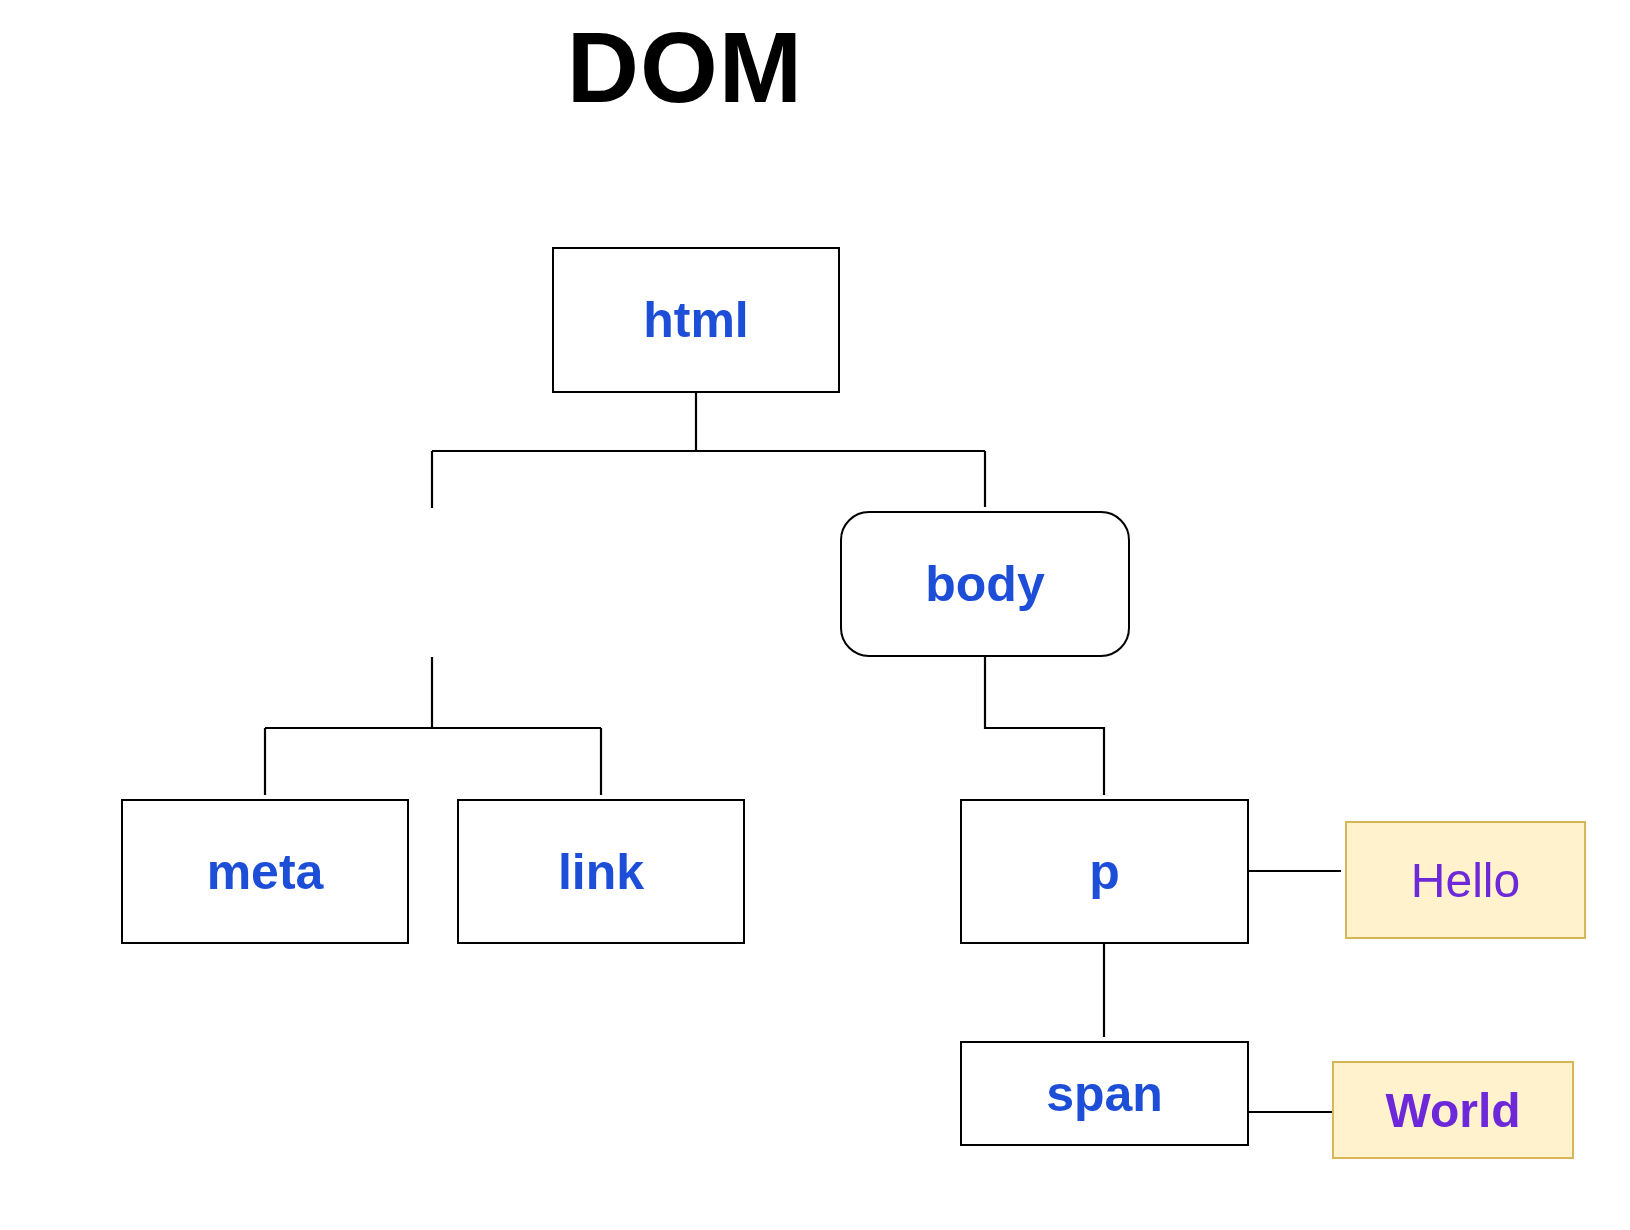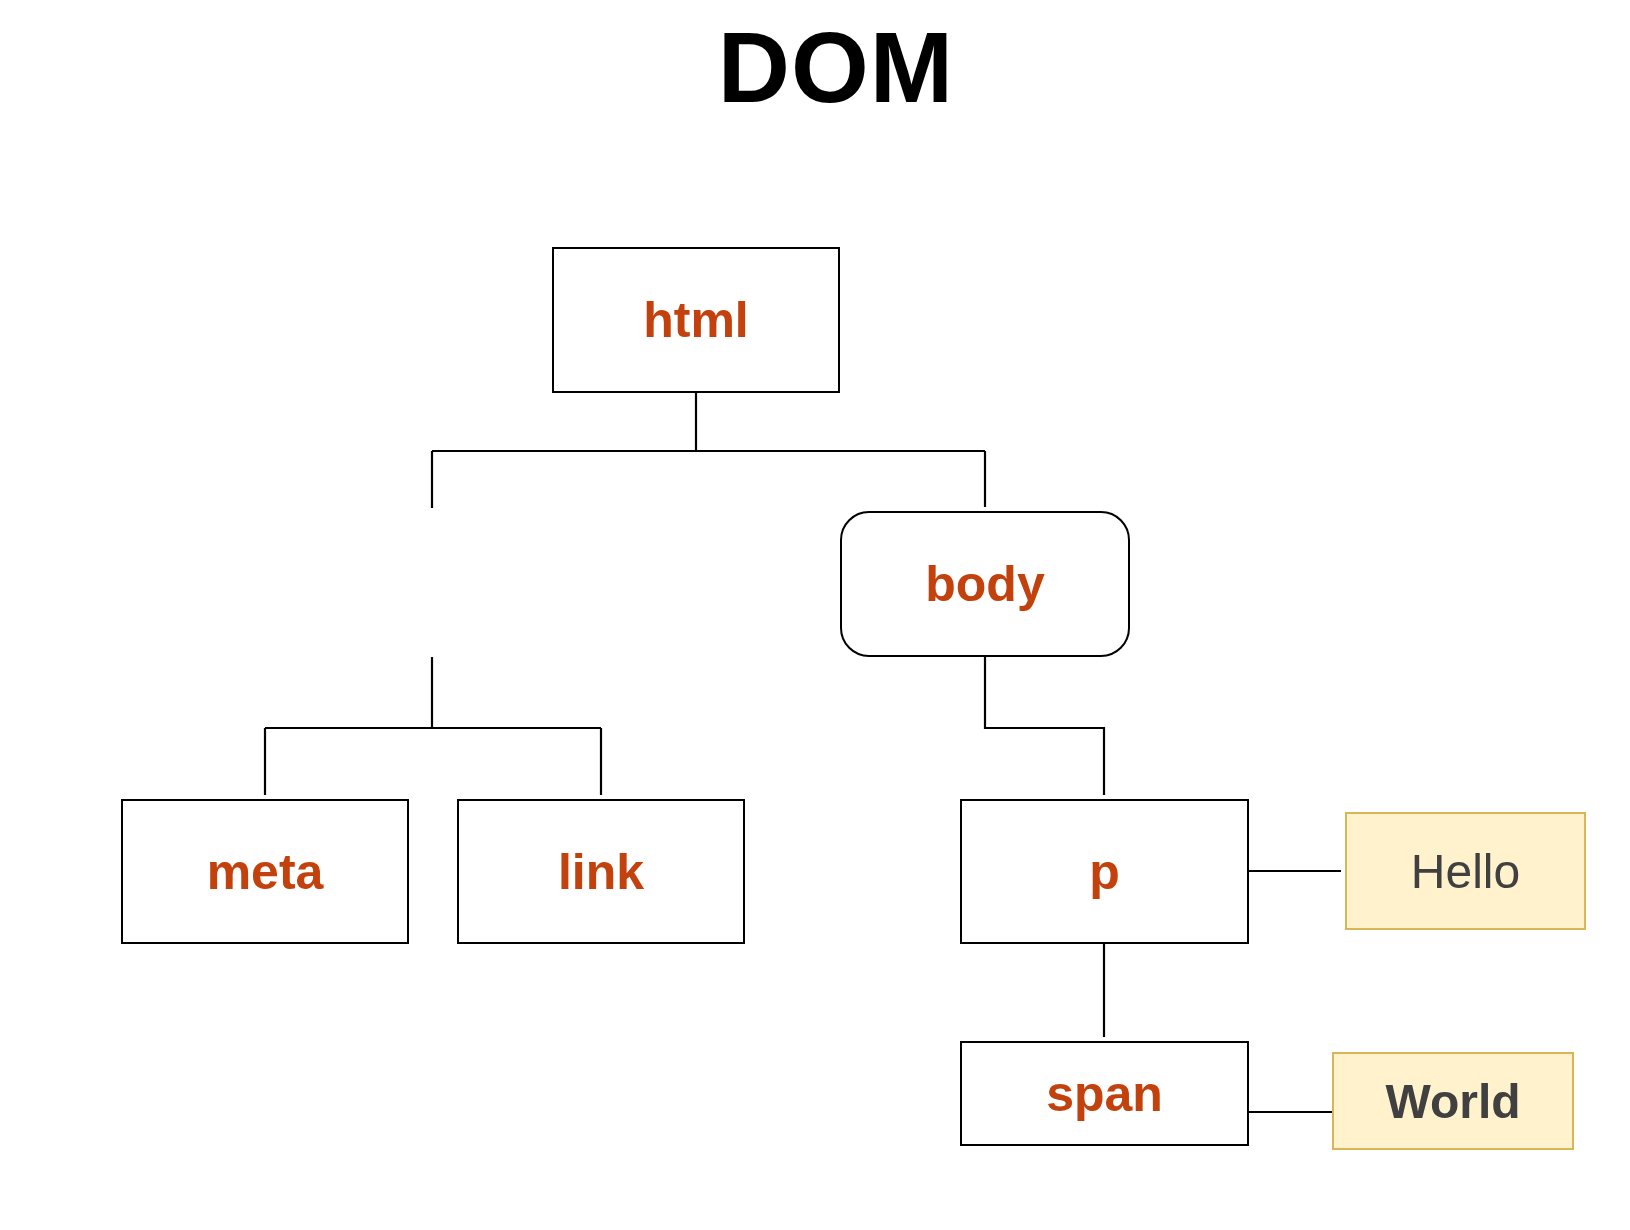"DOM" .page-title { left: 384px -> 400px; text-align: right -> center }
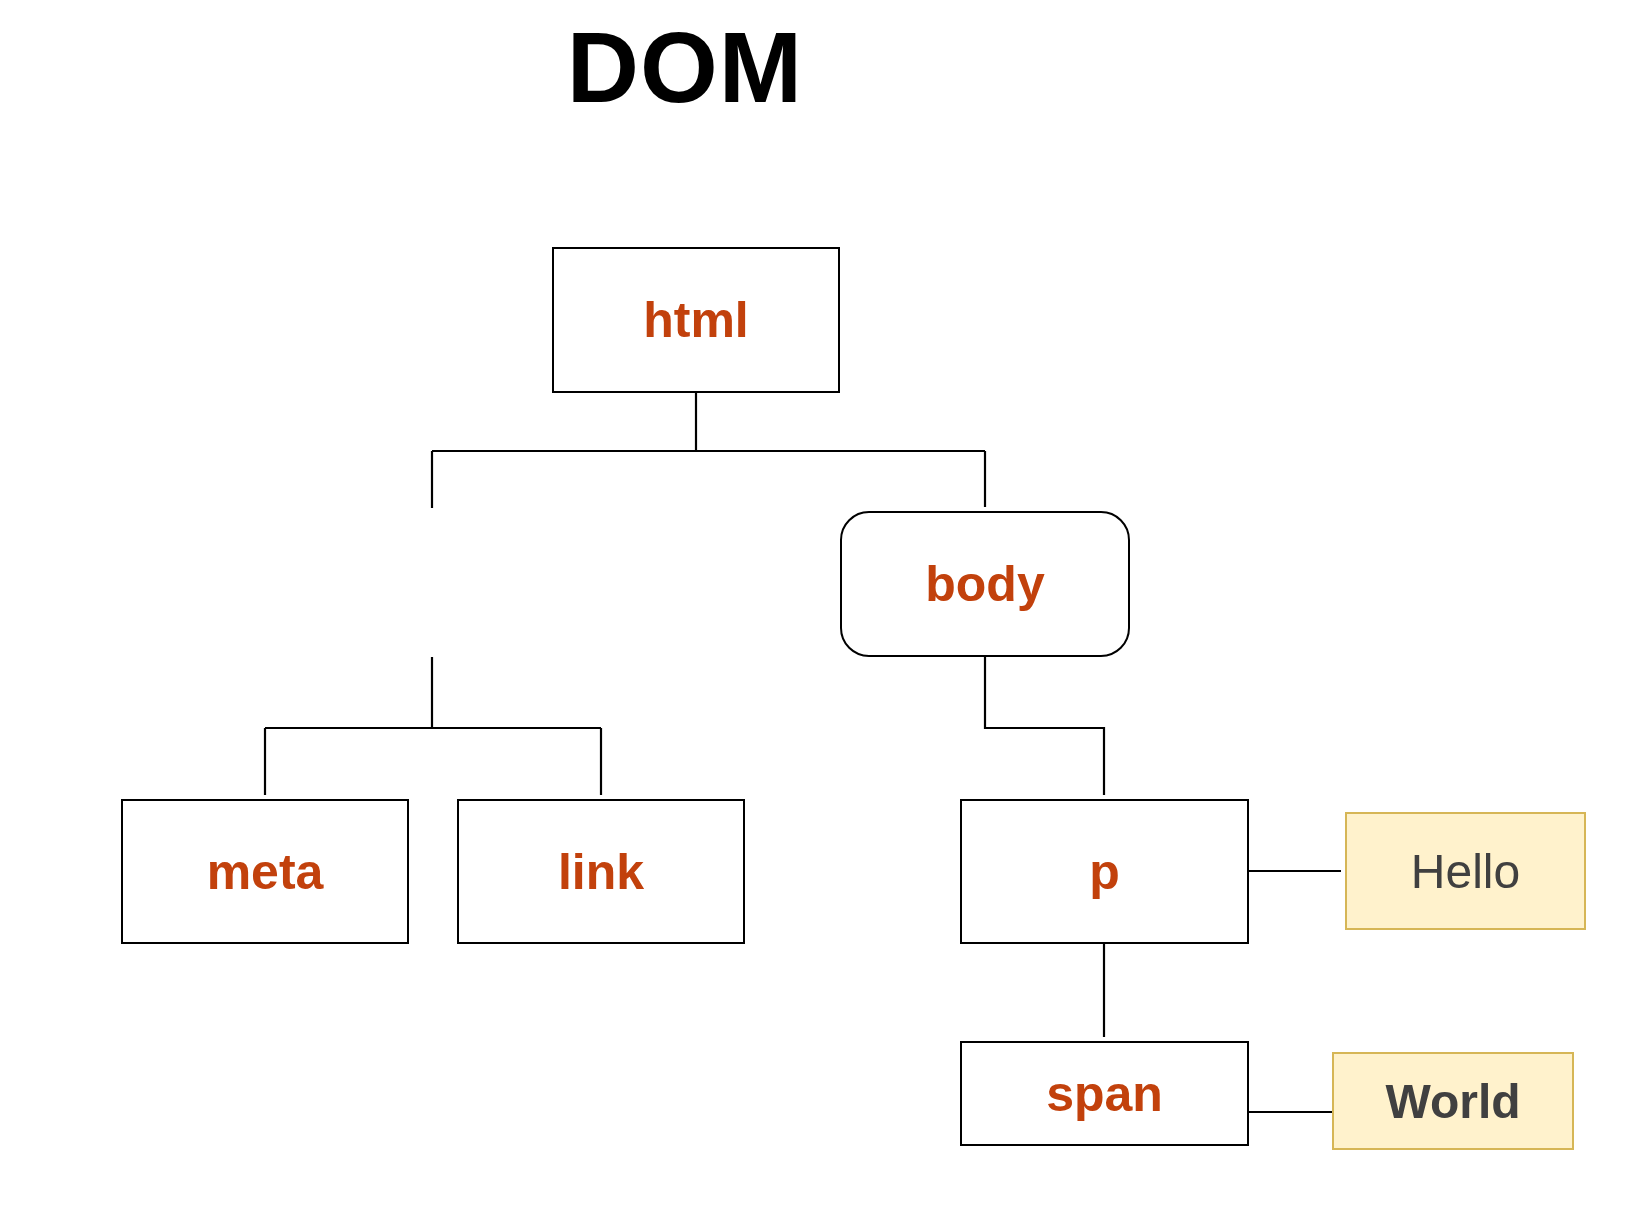"html" .node { color: #c2410c -> #1d4ed8 }
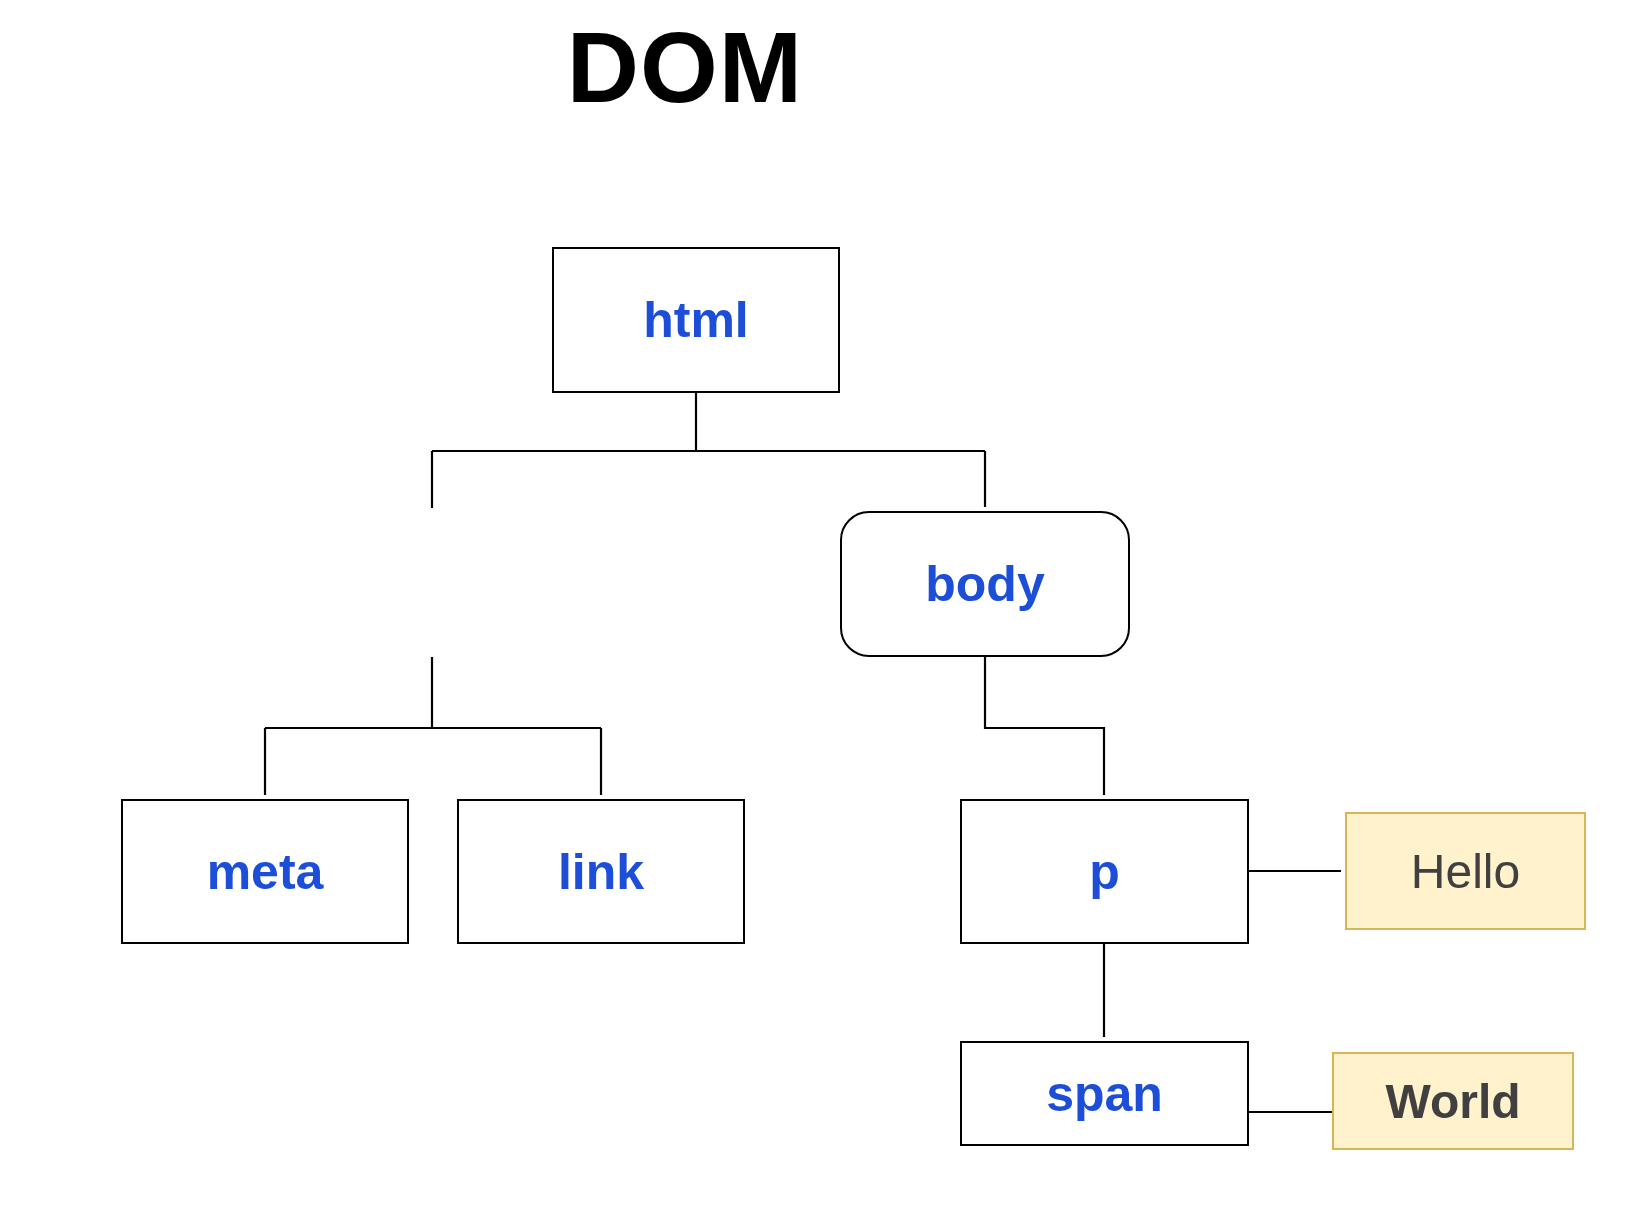"Hello" .text-node { color: #404040 -> #6d28d9; margin-top: none -> 9px }
